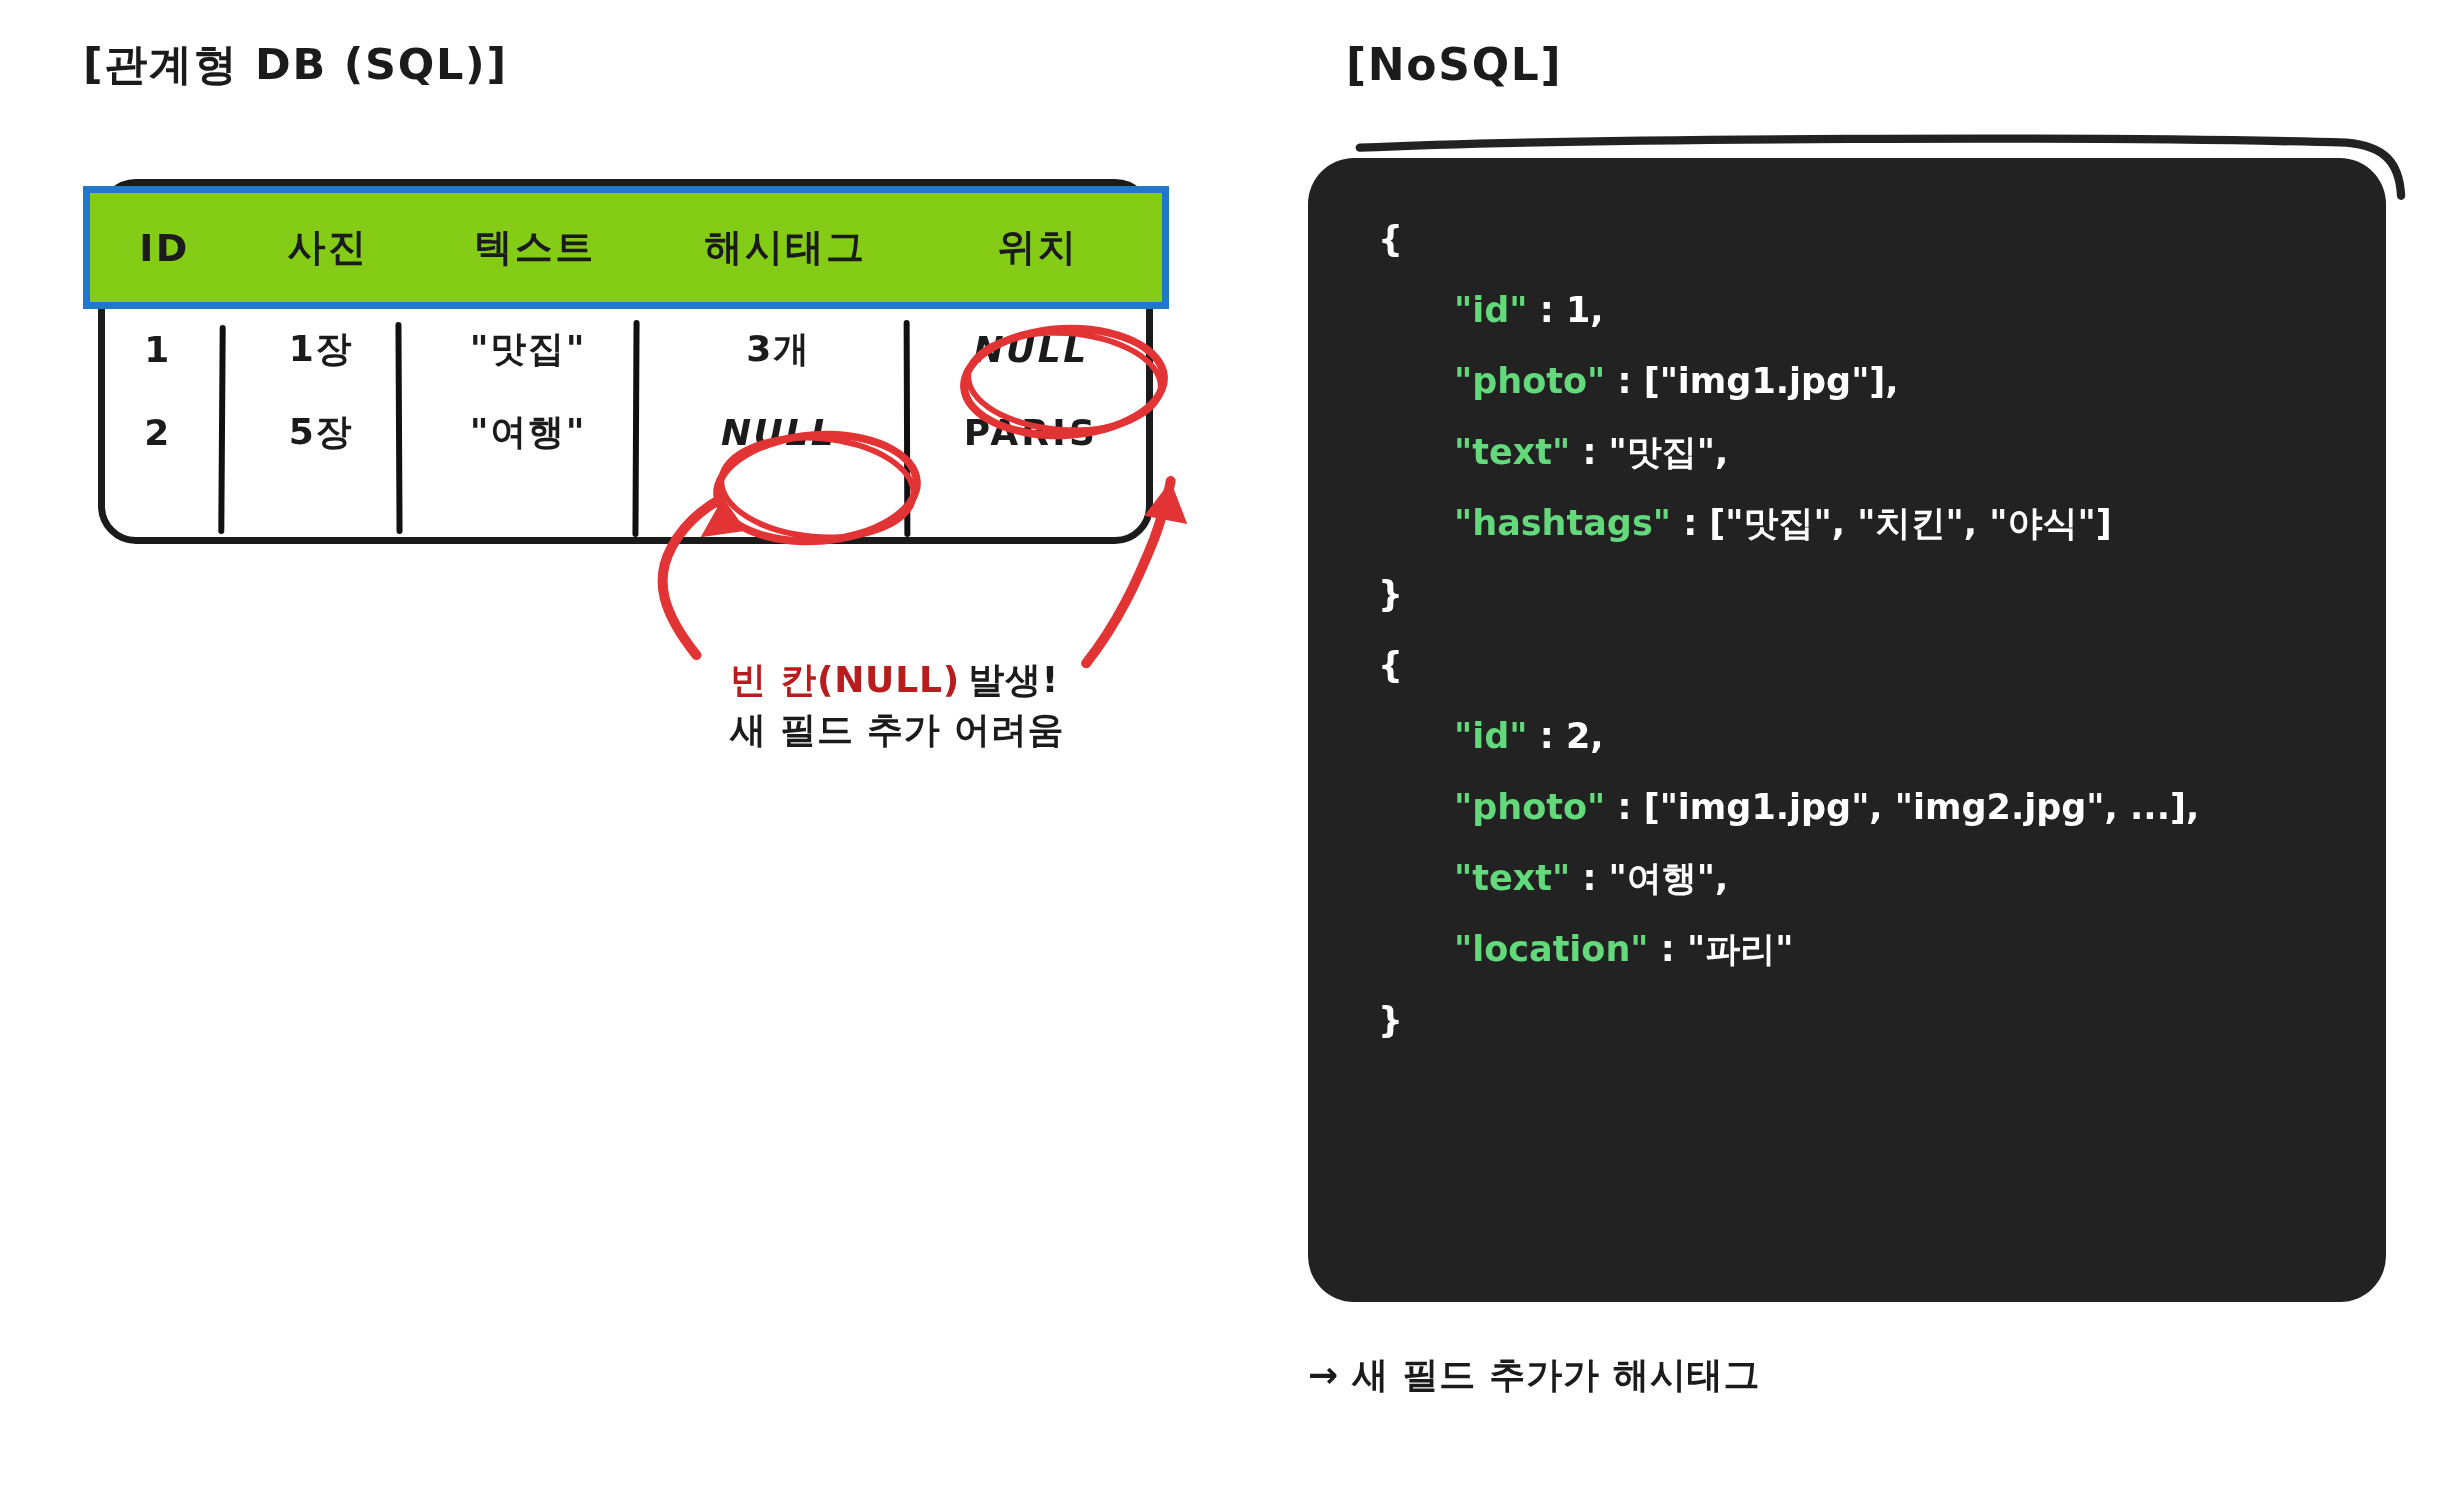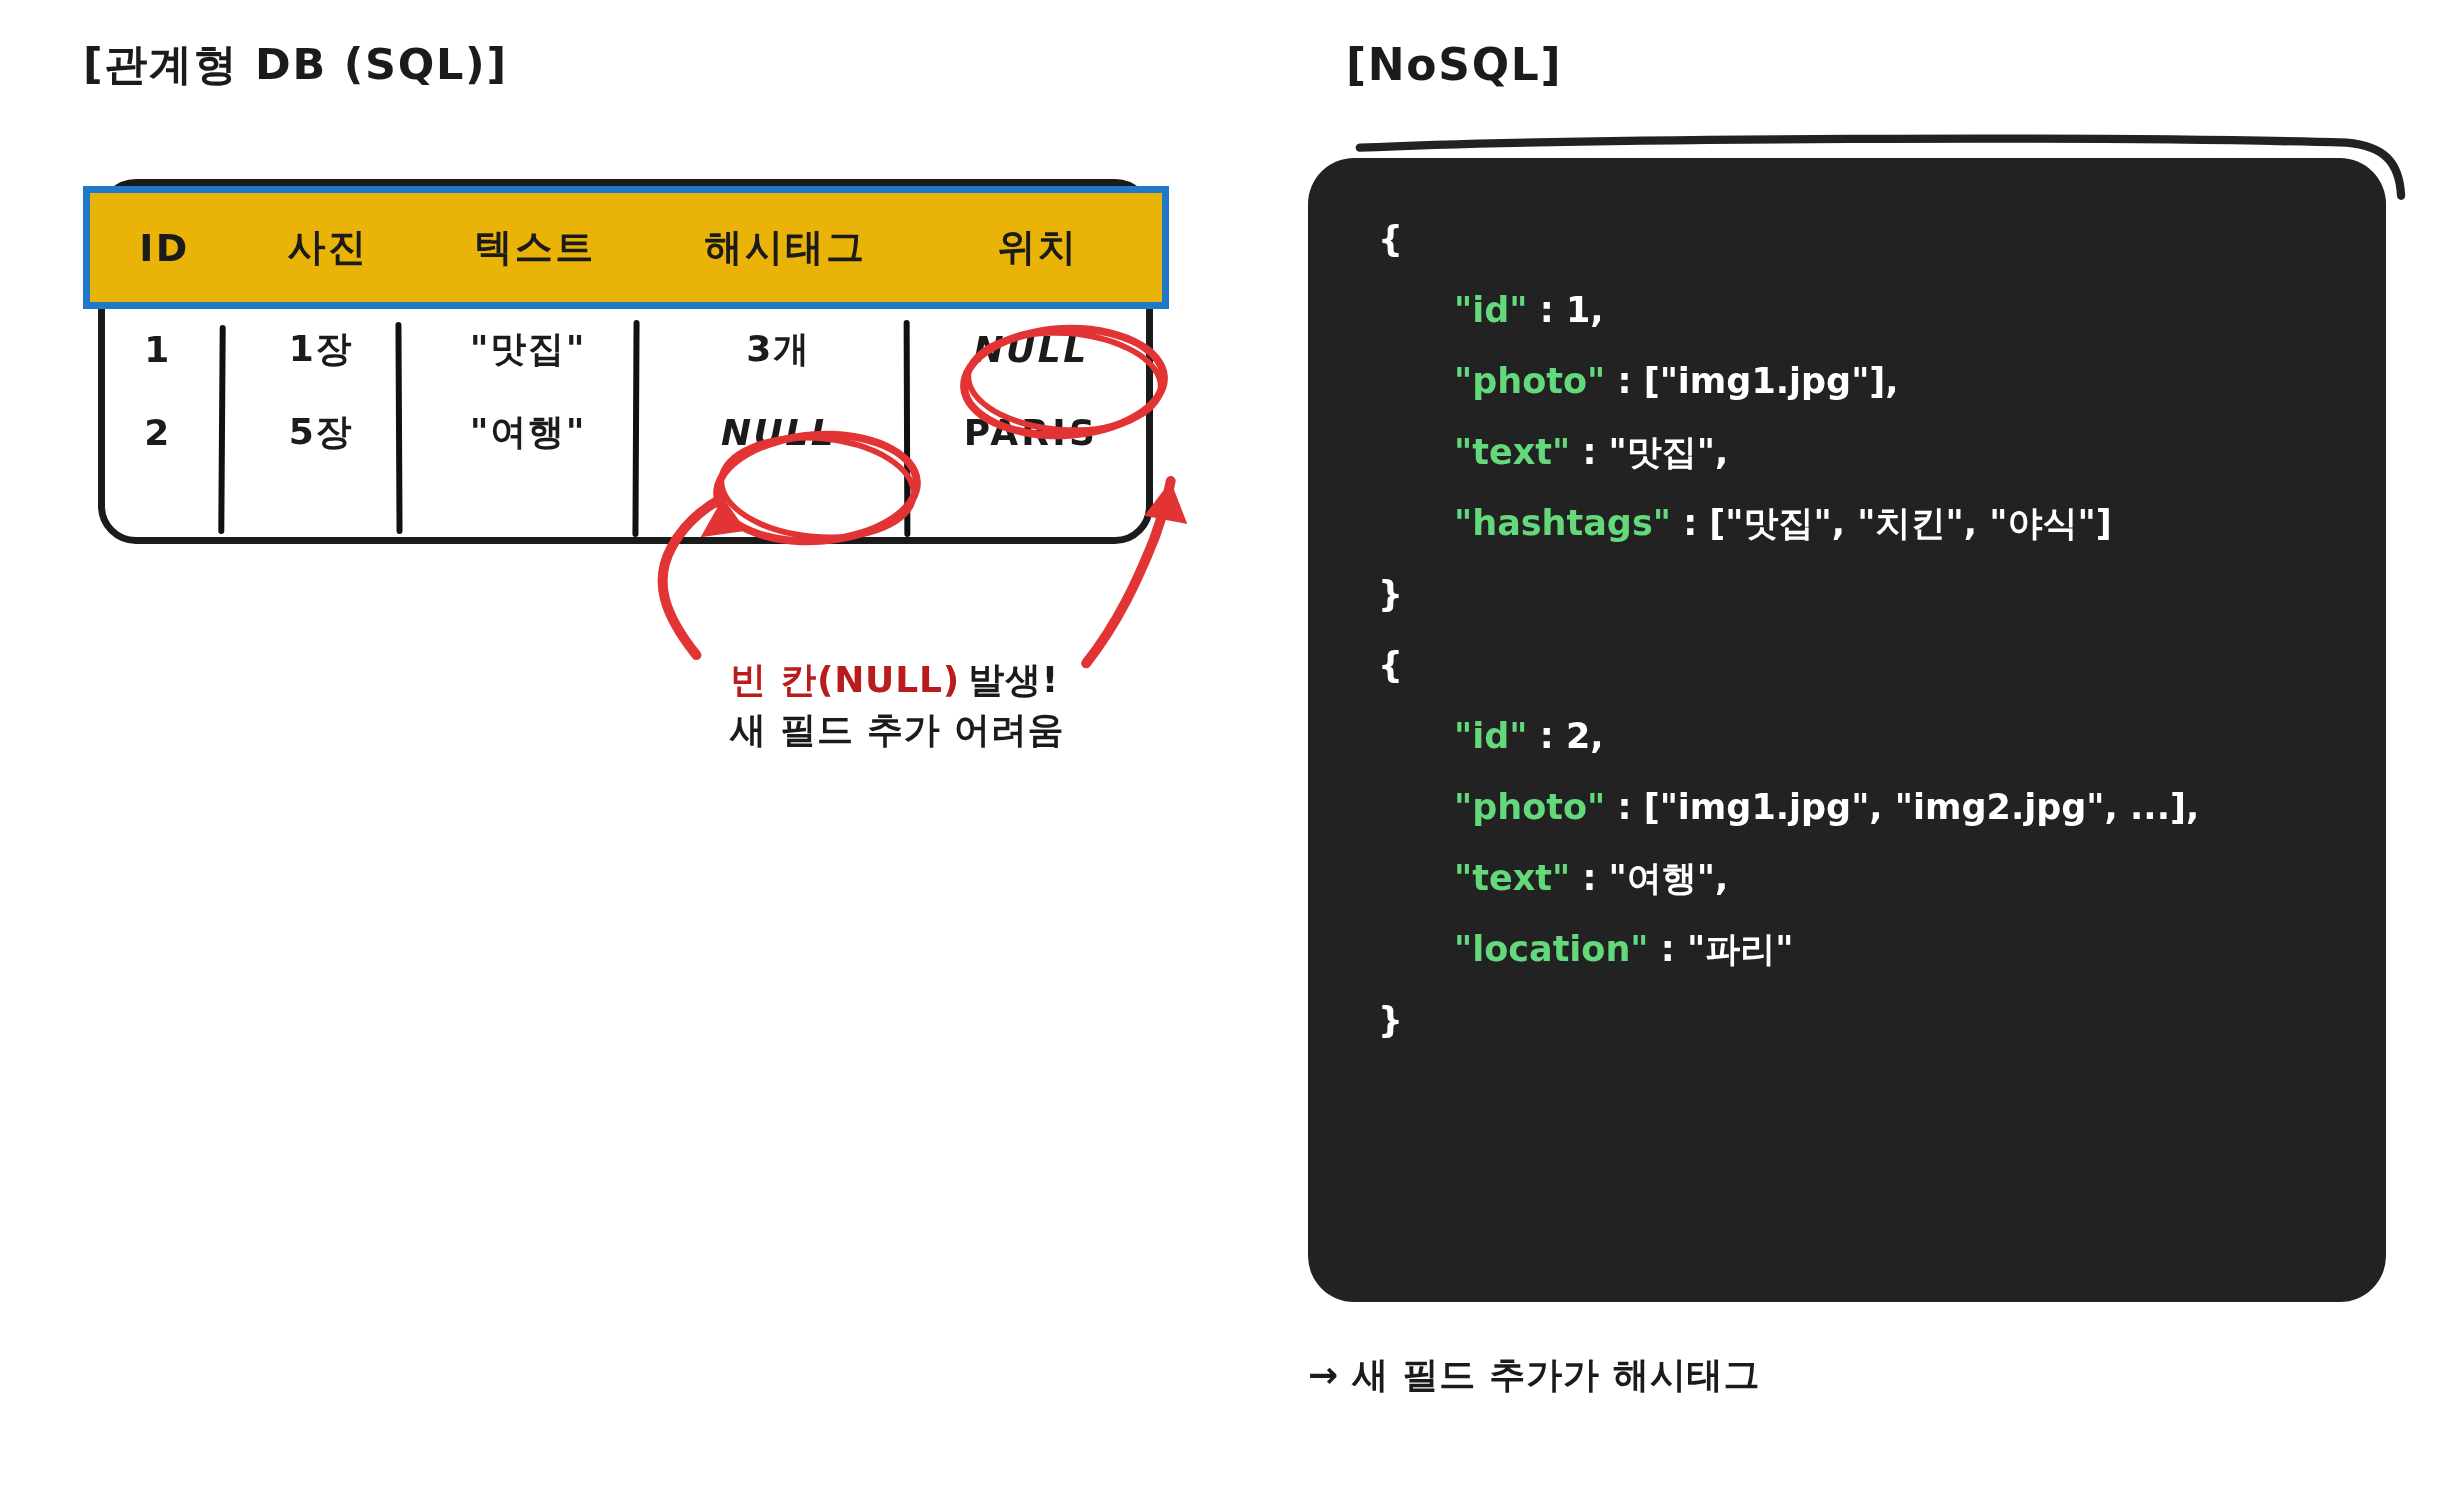"ID" #table-header { background: #eab308 -> #84cc16 }
